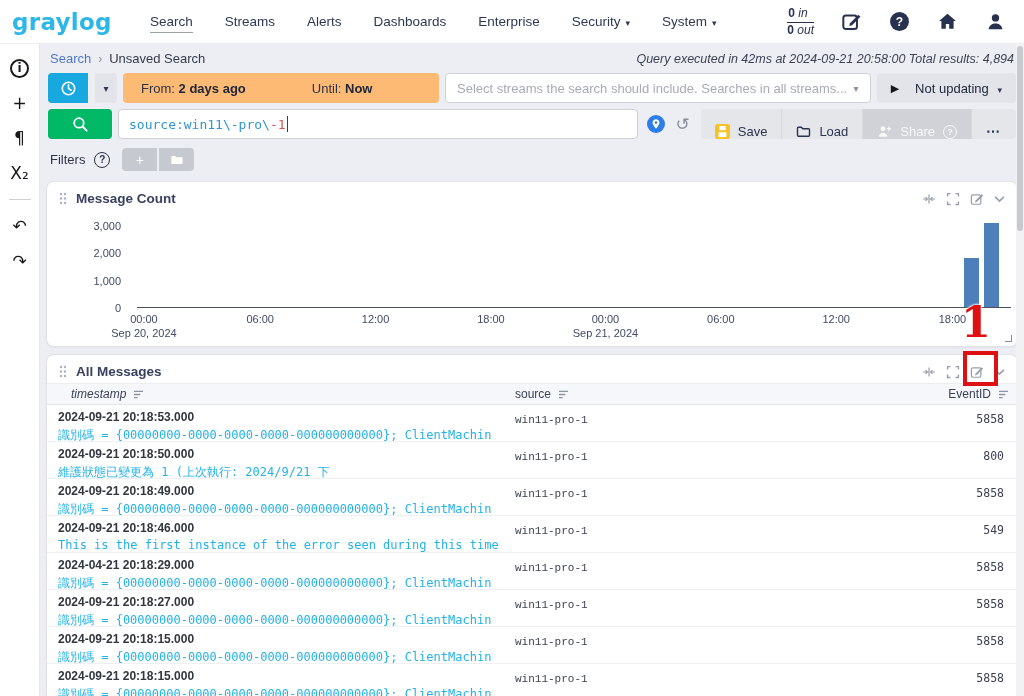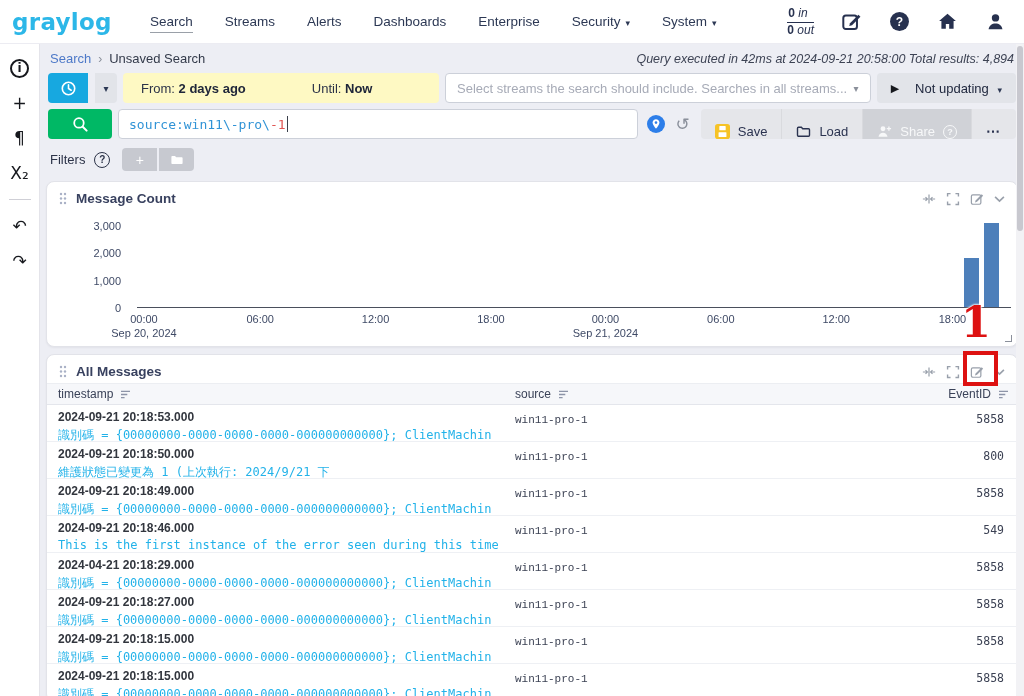"From: 2 days ago" .fromuntil { background: #fef9c3 -> #fdba74 }
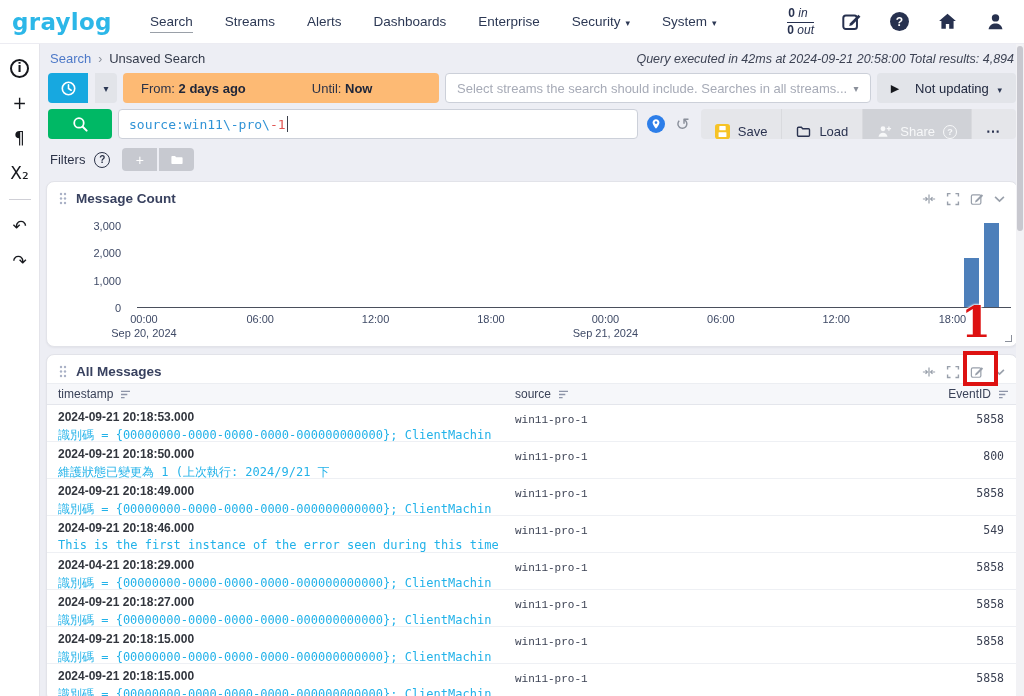"timestamp" .th.c-ts { font-style: none -> italic; left: 11px -> 24px }
